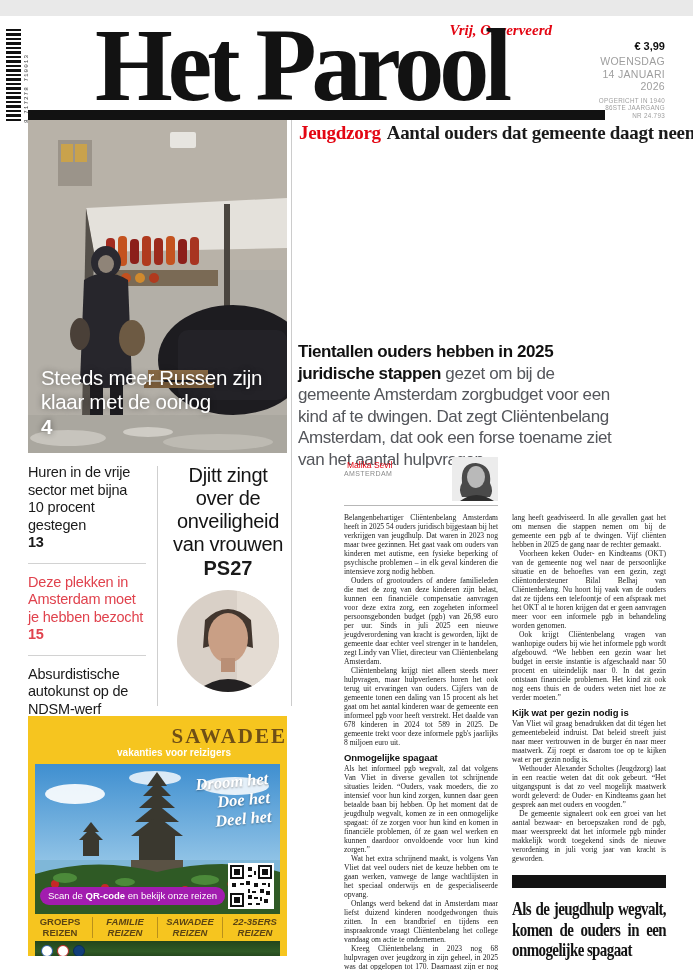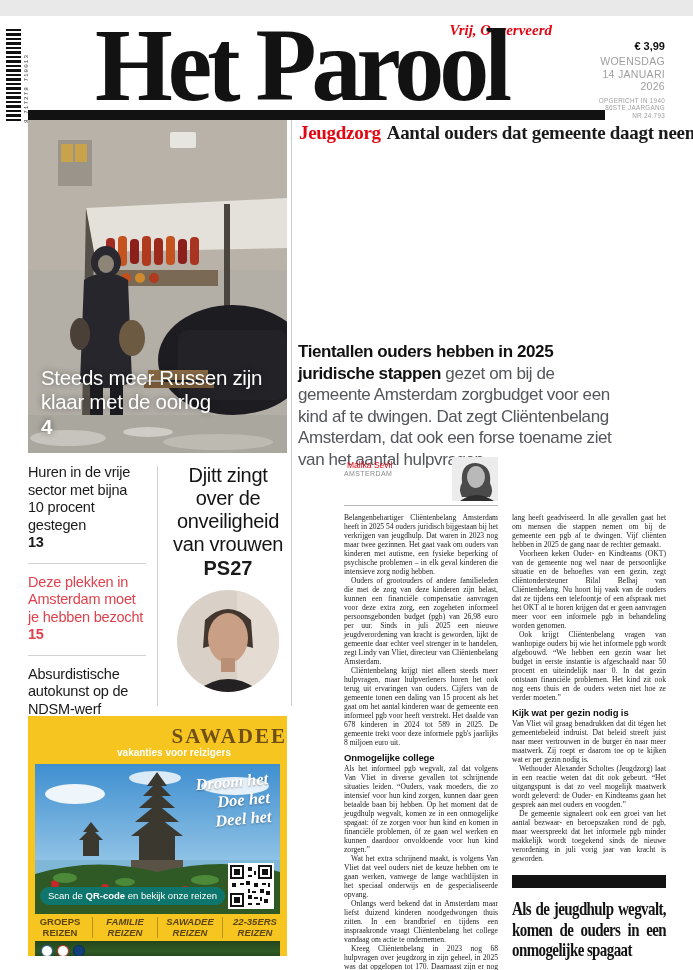"Onmogelijke college" h4.body-subhead { text: college -> spagaat }
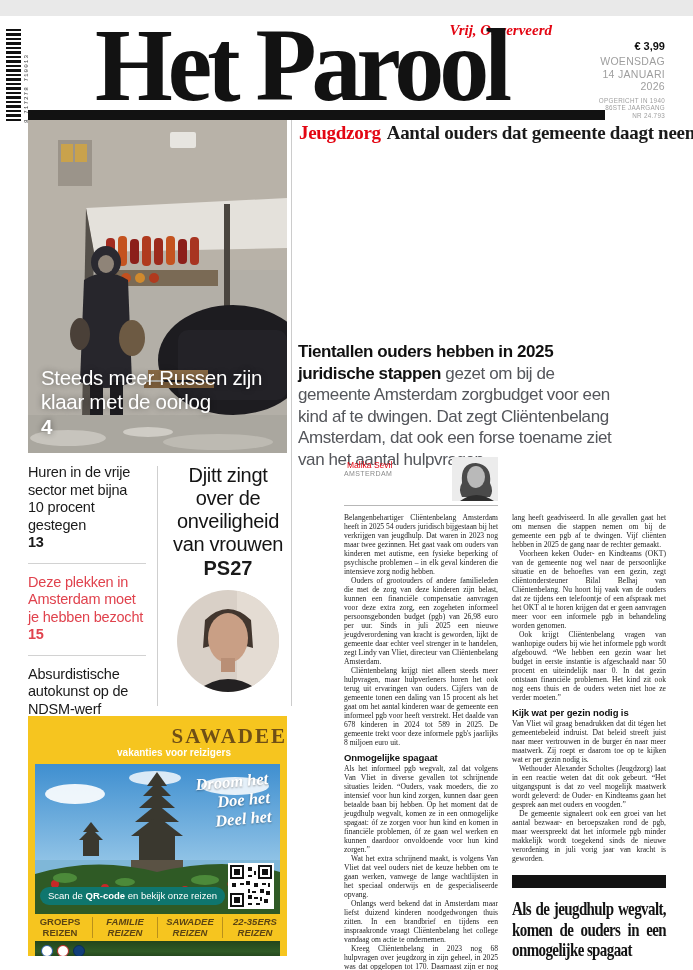"Scan de QR-code en bekijk" .ad-pill { background: #0f766e -> #a21caf }
